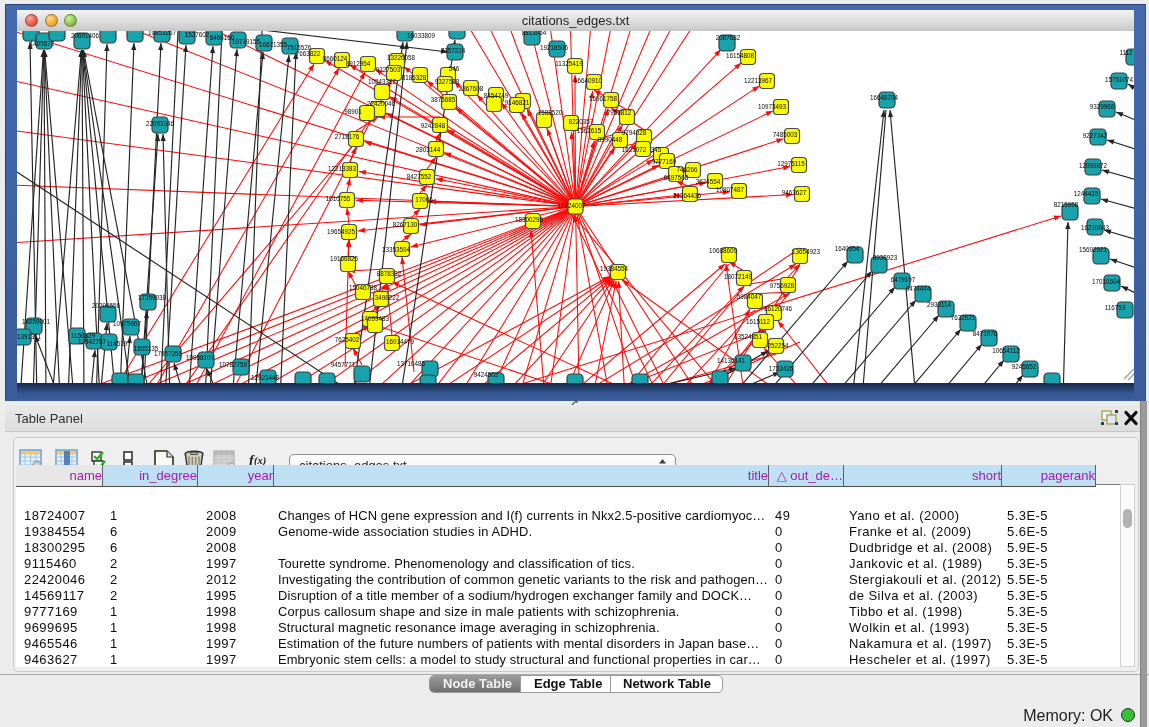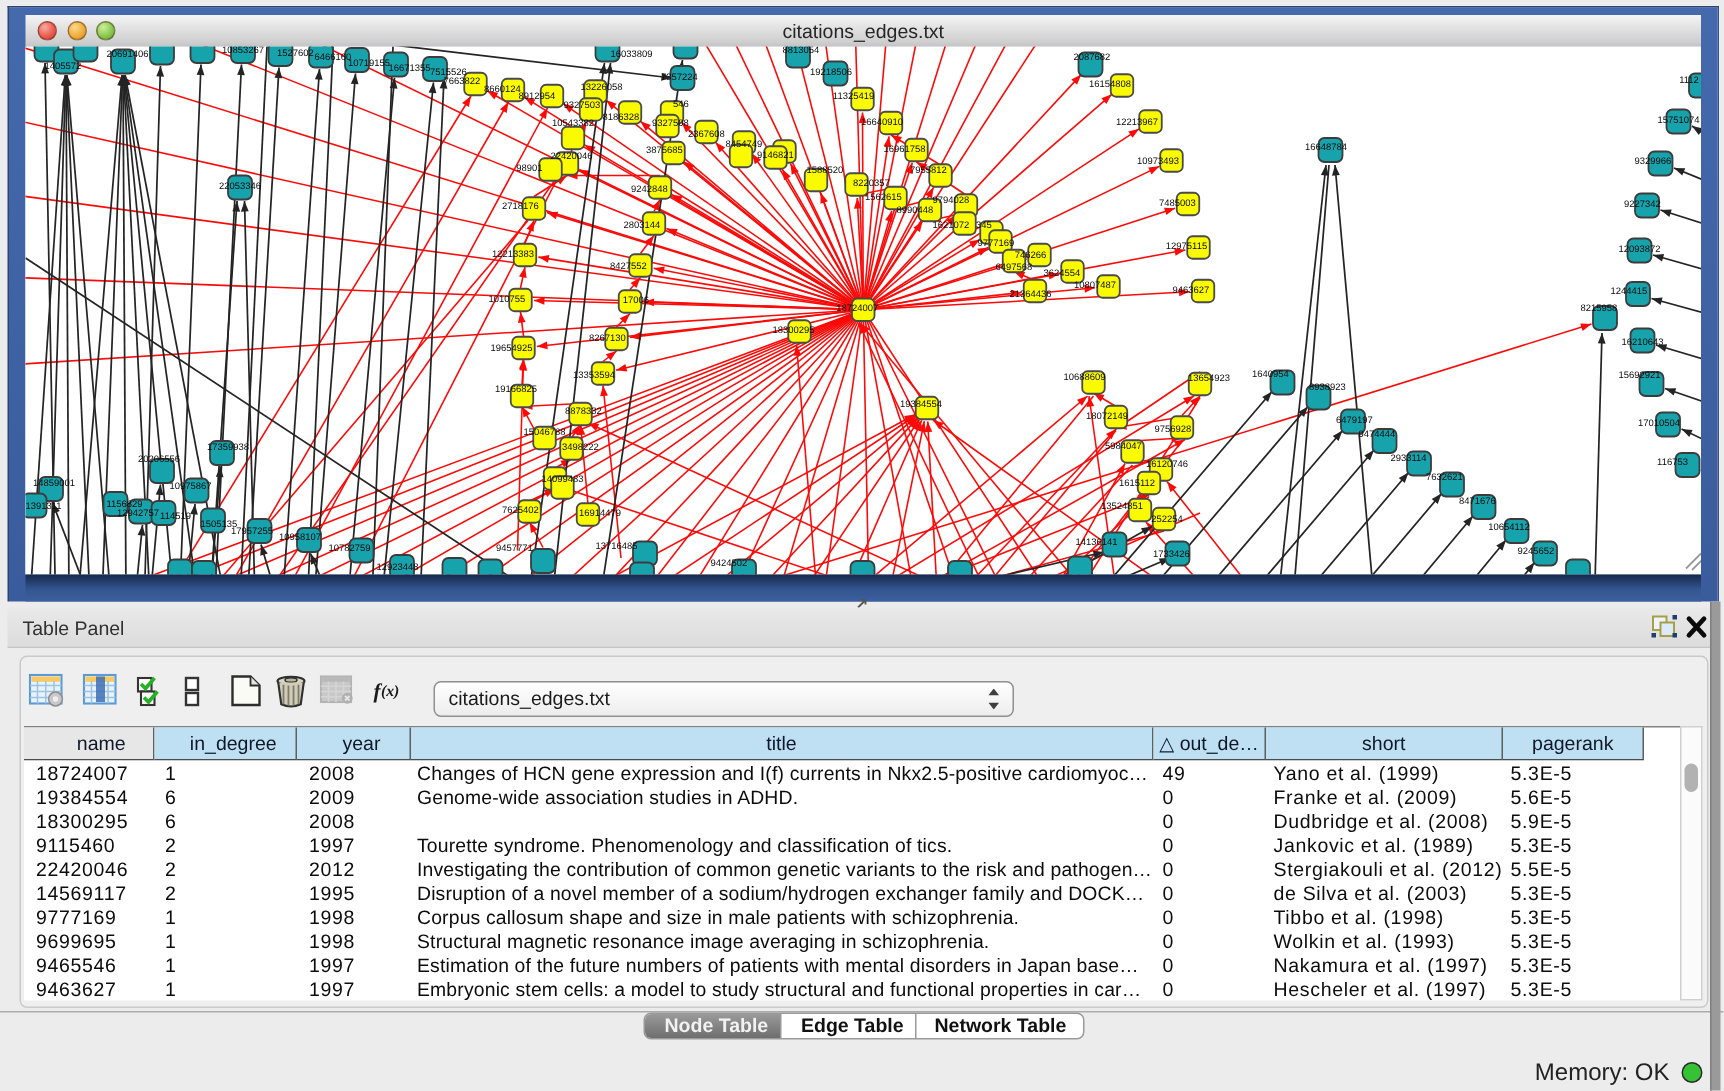"name" .hcell { color: #0f172a -> #a21caf; text-align: center -> right; top: 485px -> 465px }
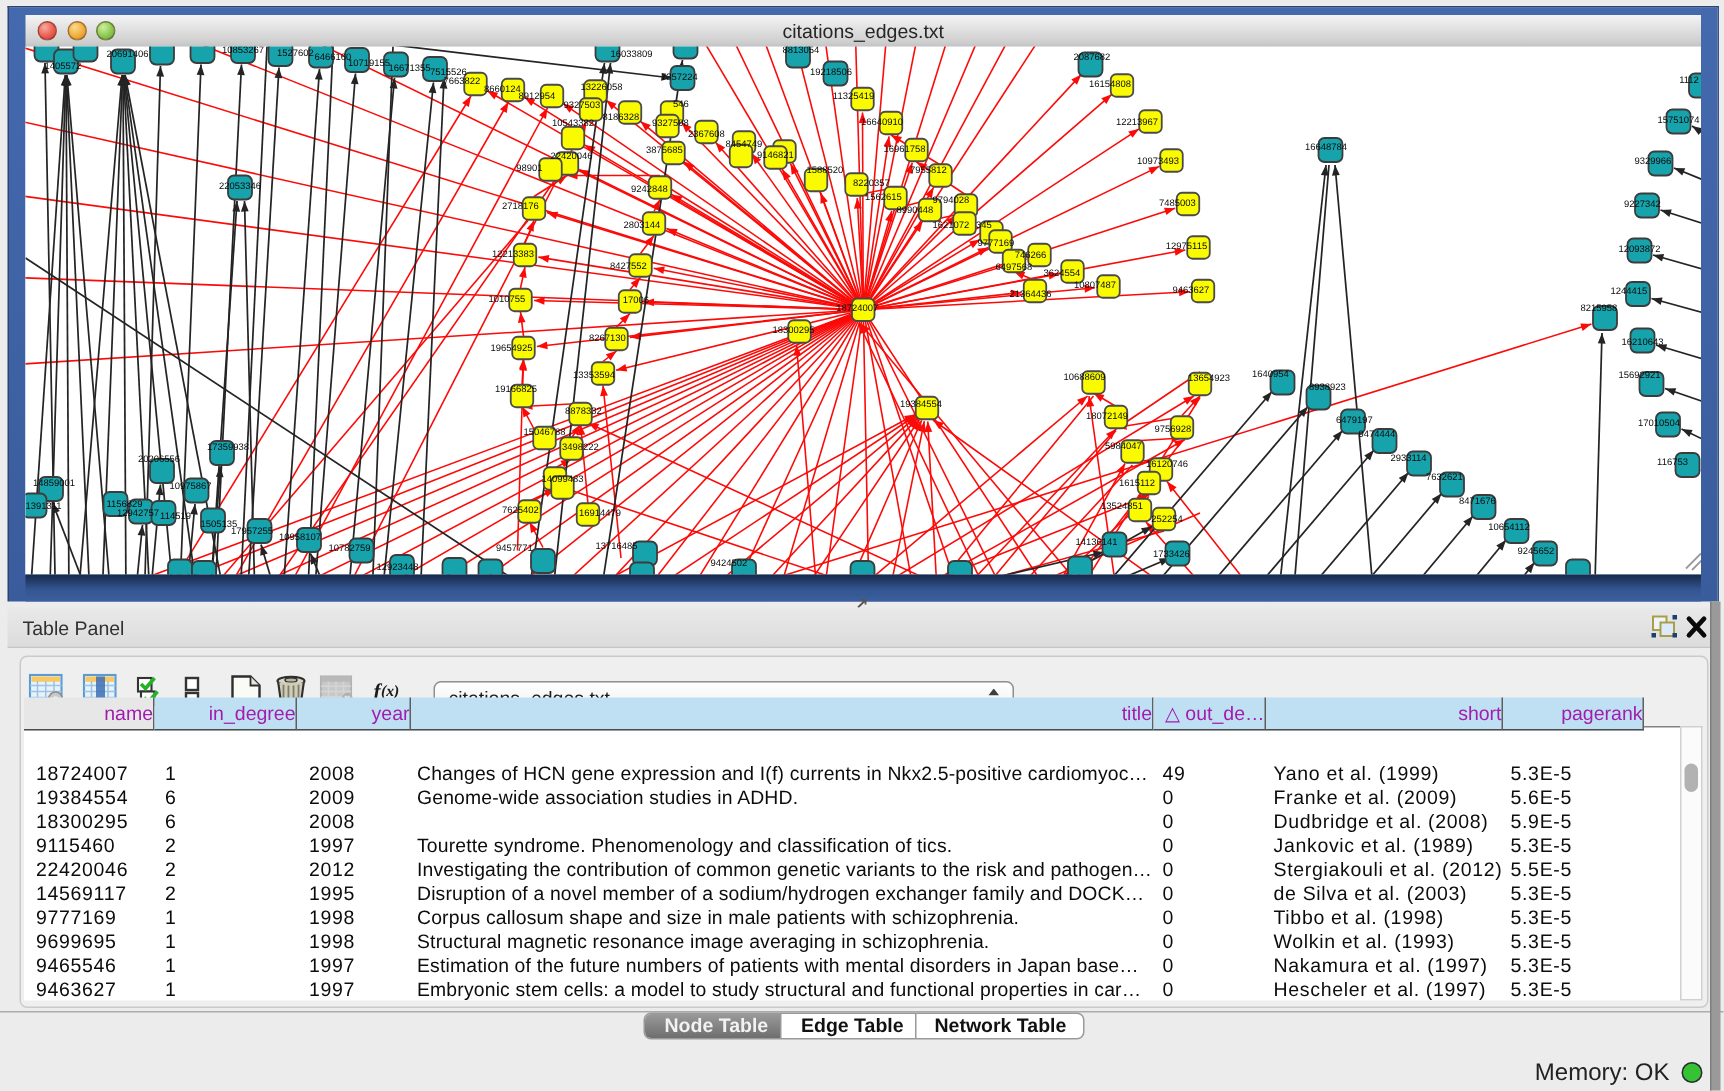"Yano et al. (1999)" span { text: 1999 -> 2000 }
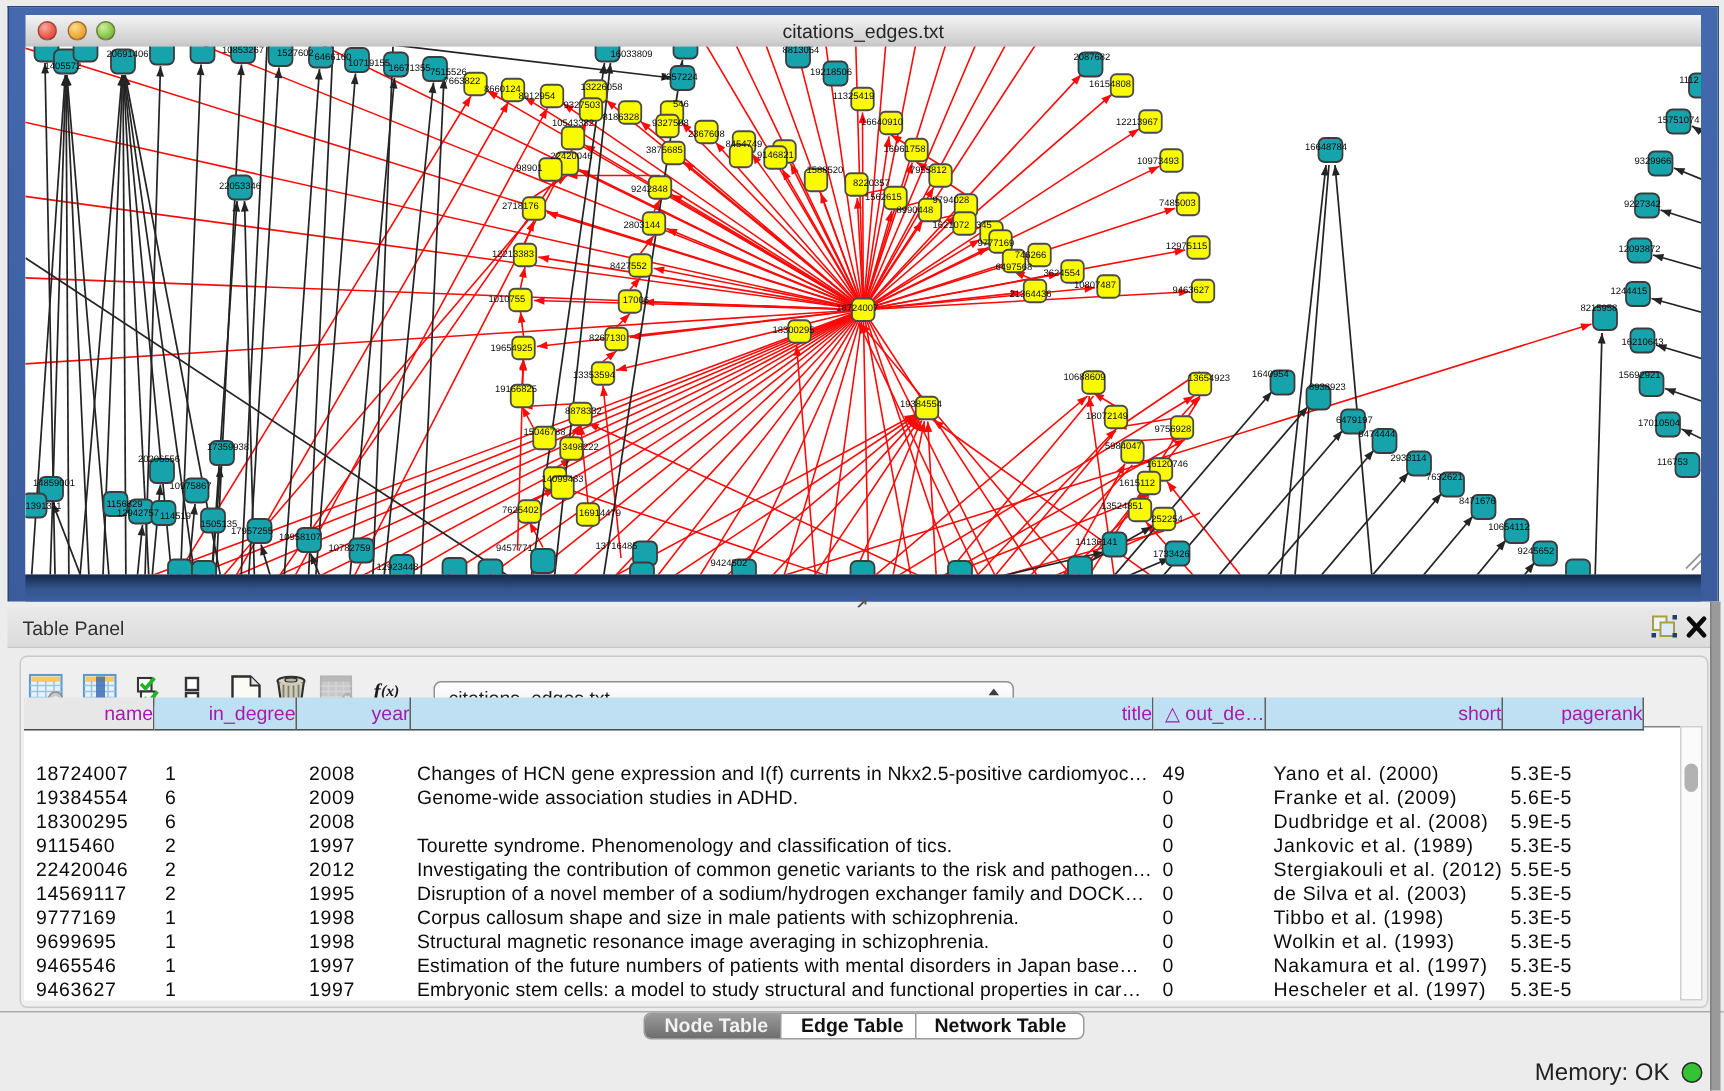"Disruption of a novel member" span.ti { text: novel -> title }
